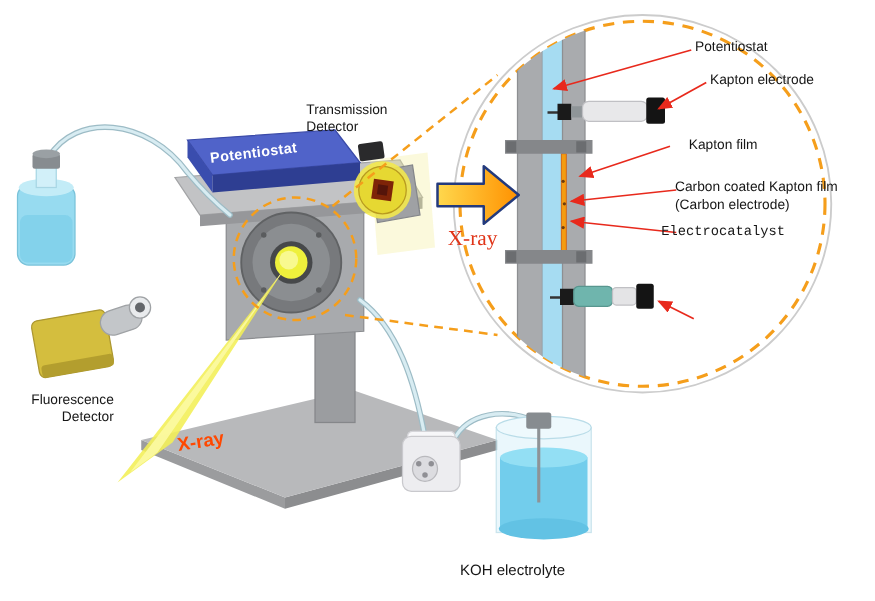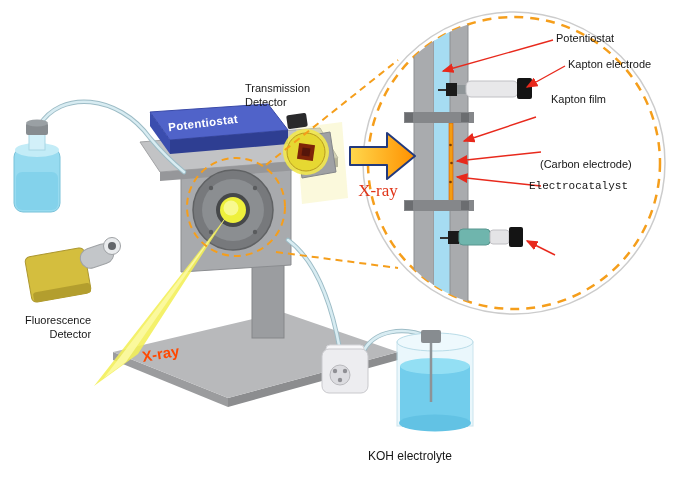"Kapton film" div.lbl { top: 93px -> 110px }
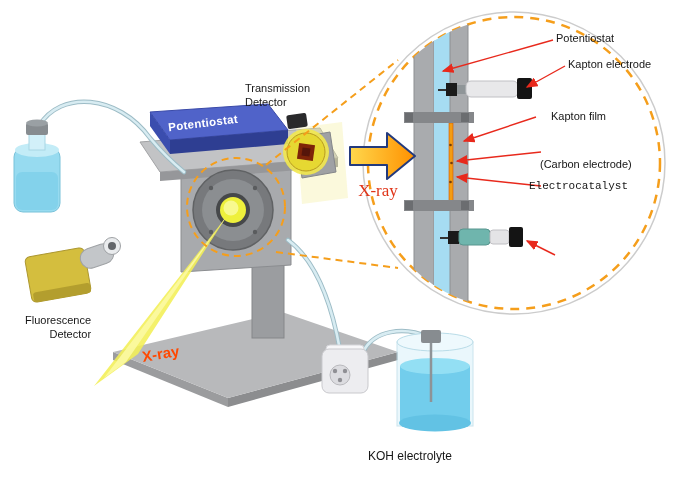"Carbon coated Kapton film" span { html: none -> <span>Carbon coated Kapton film</span> }
